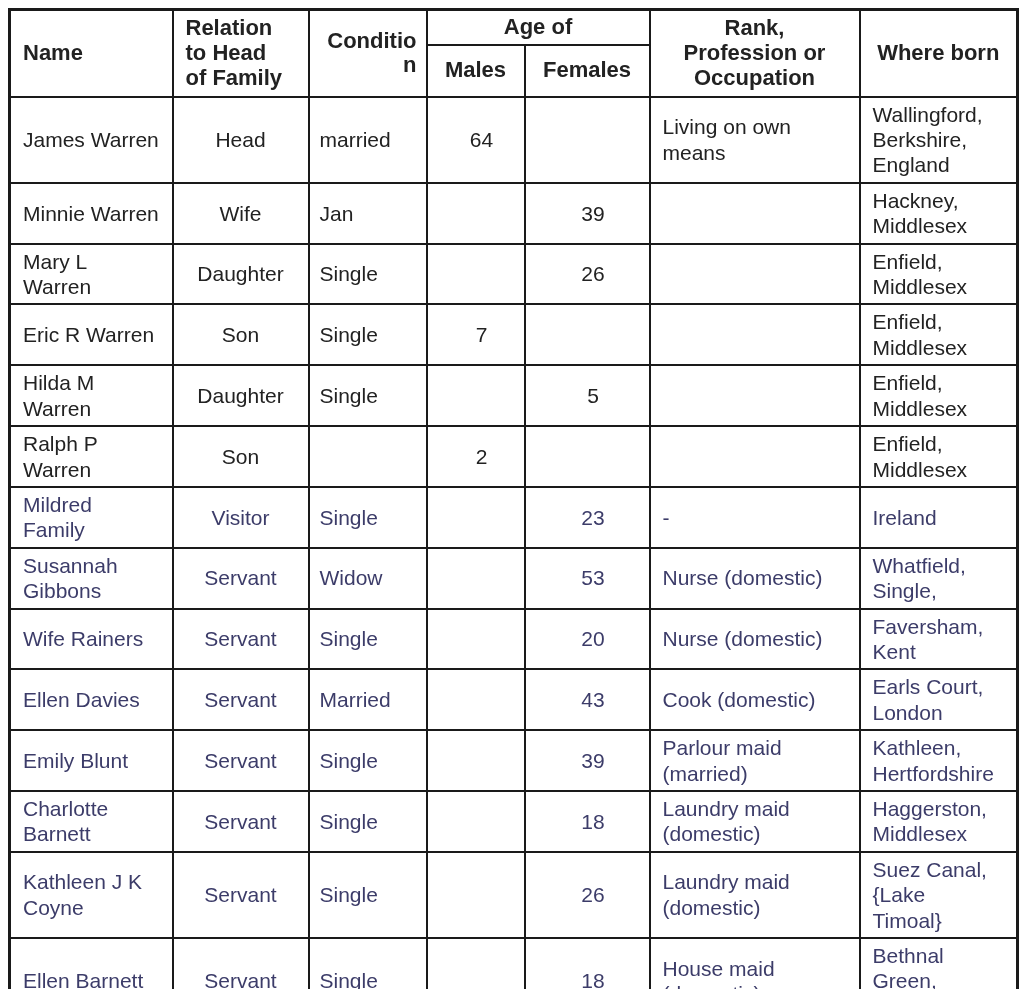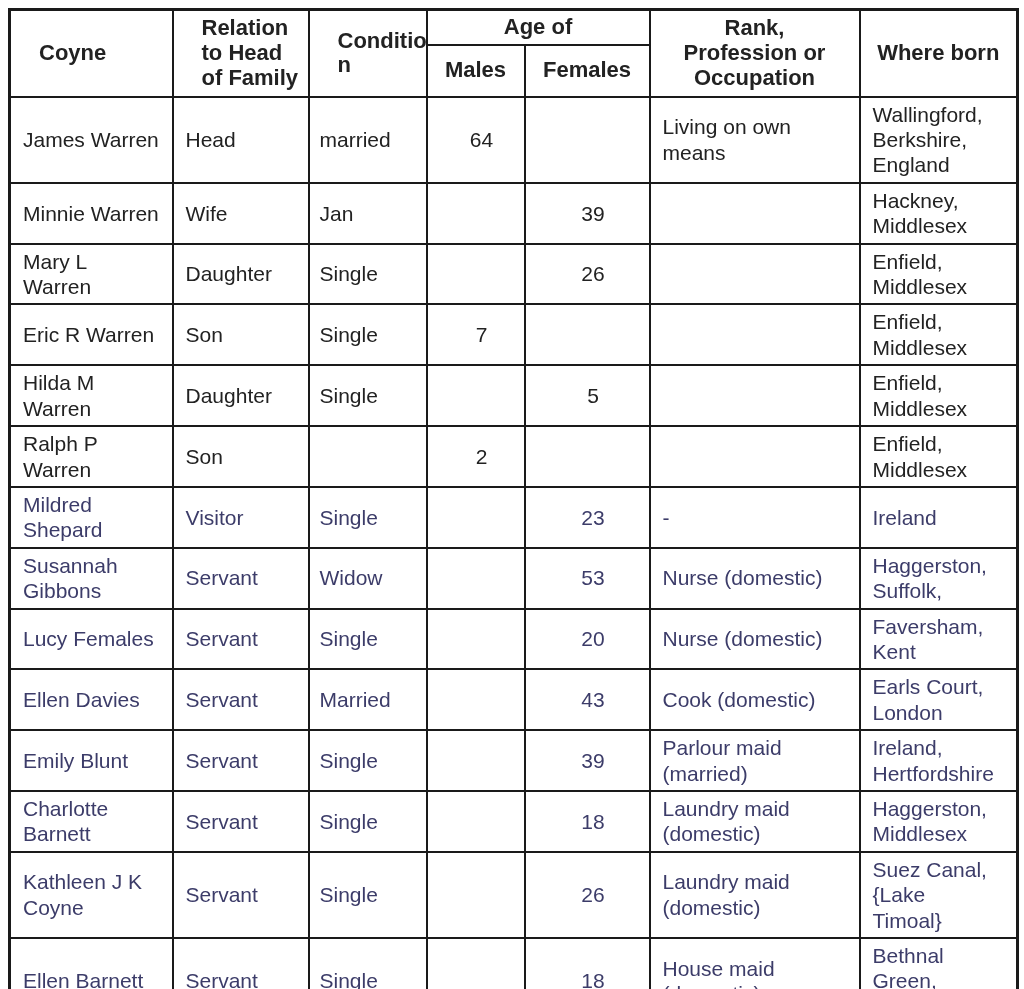"Relation to Head of Family" th.h-left { padding-left: 28px -> 12px }
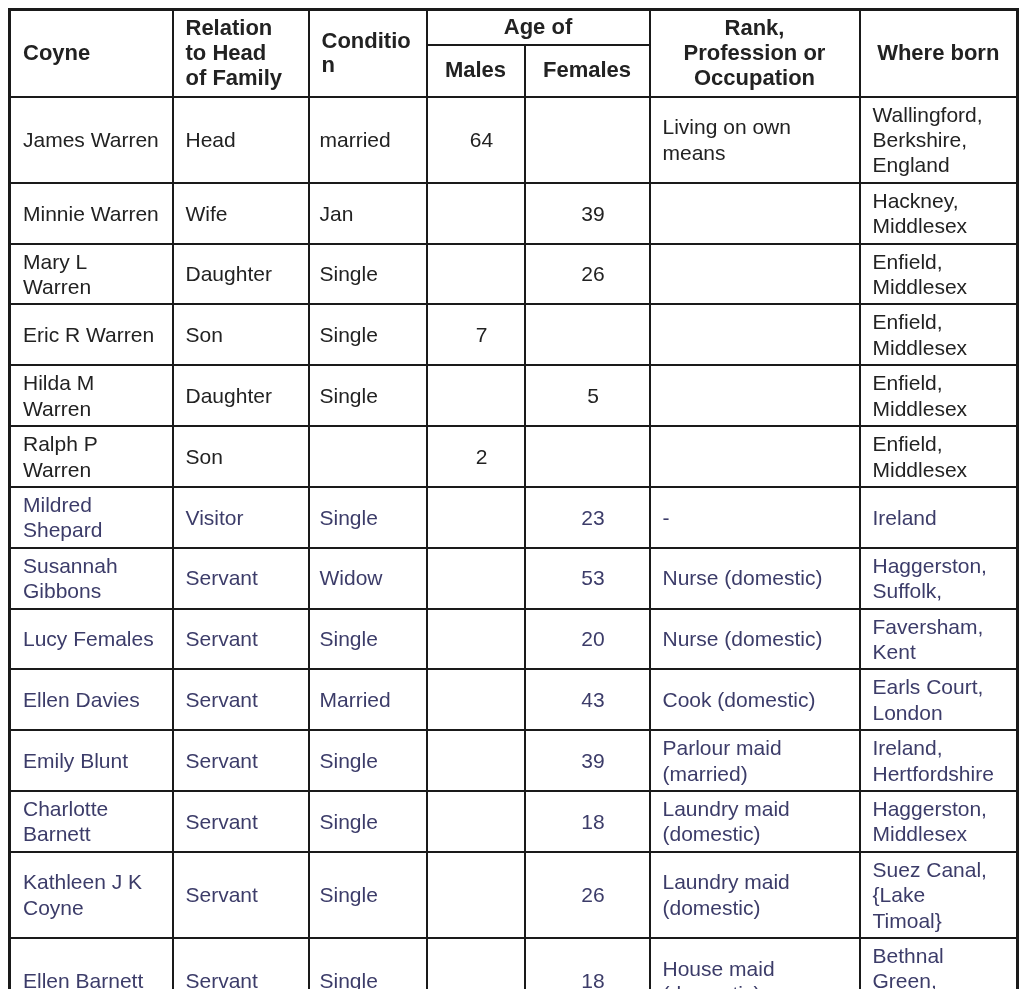"Coyne" span.wrapbox { text: Coyne -> Name }
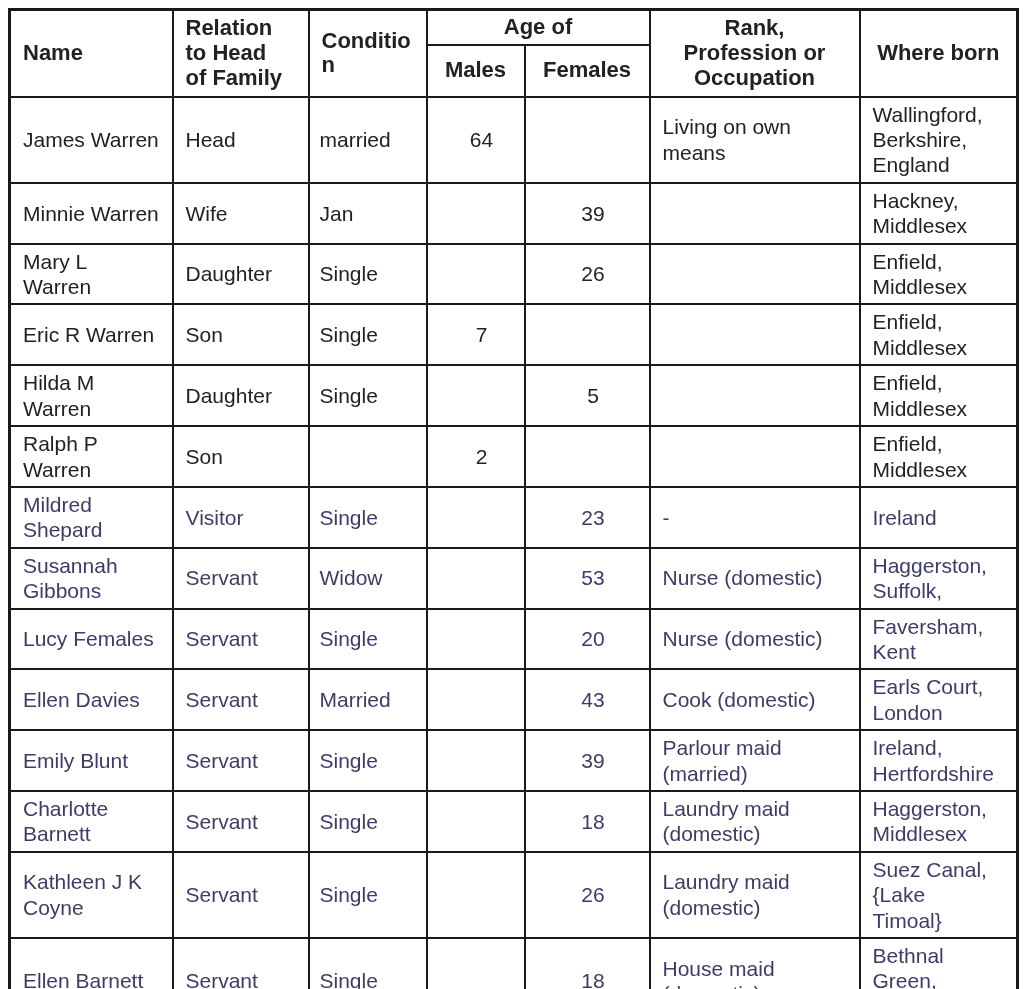"Condition" th.h-cond .wrapbox { text-align: left -> right }
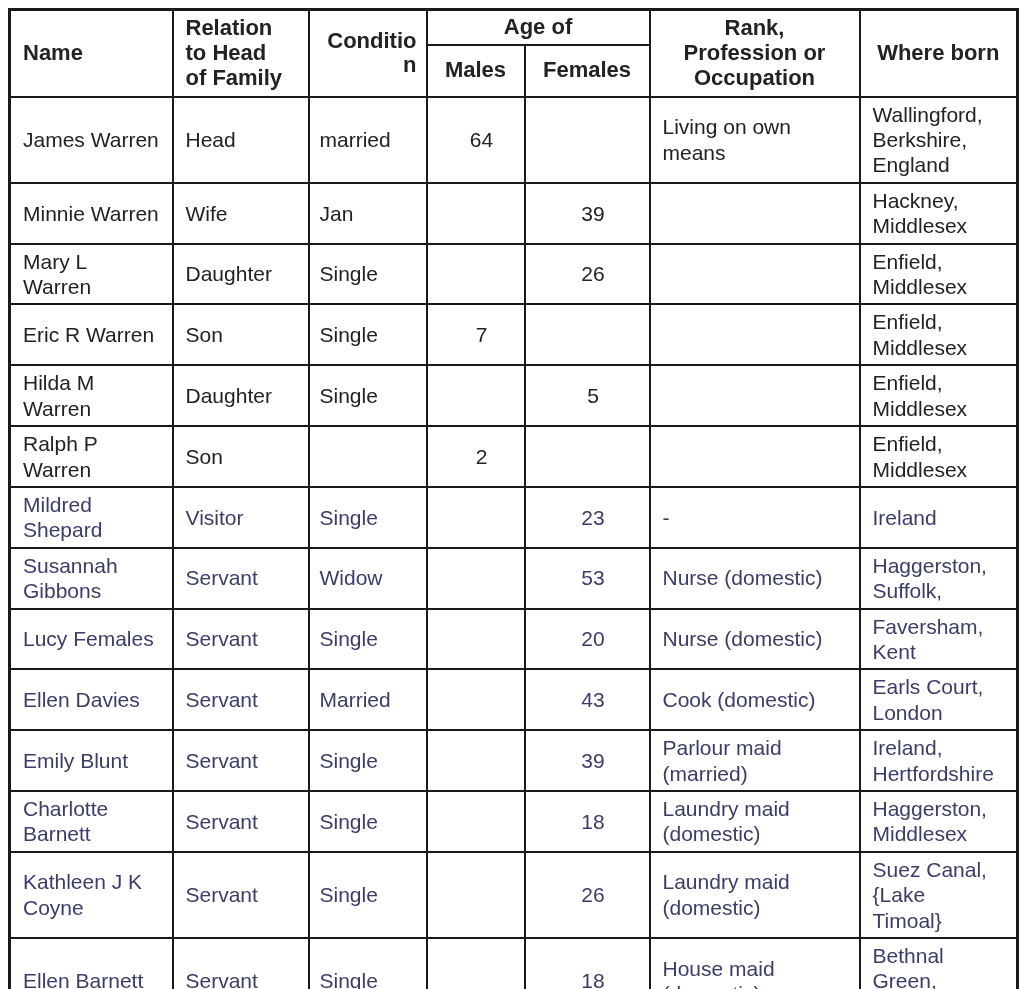"Head" td.c-rel { text-align: left -> center }
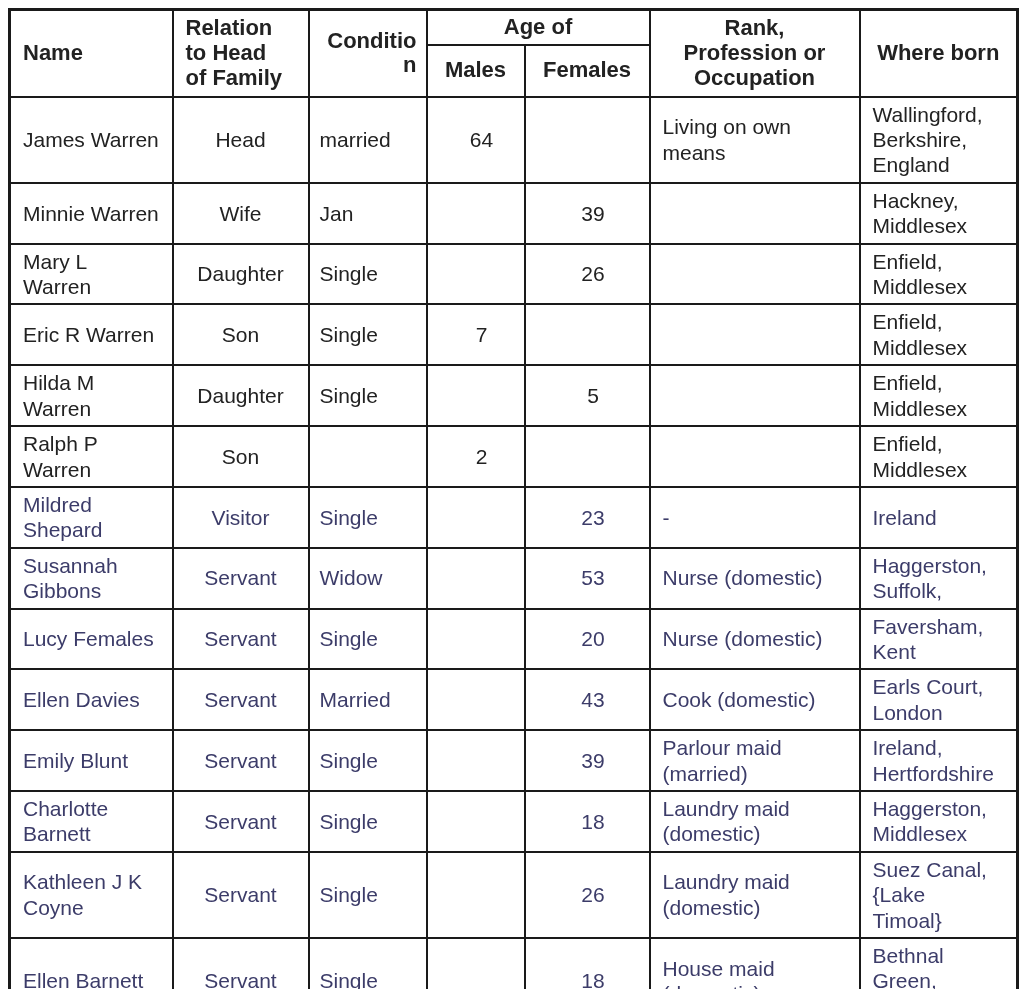"Mildred Shepard" td.c-name { text: Shepard -> Family }
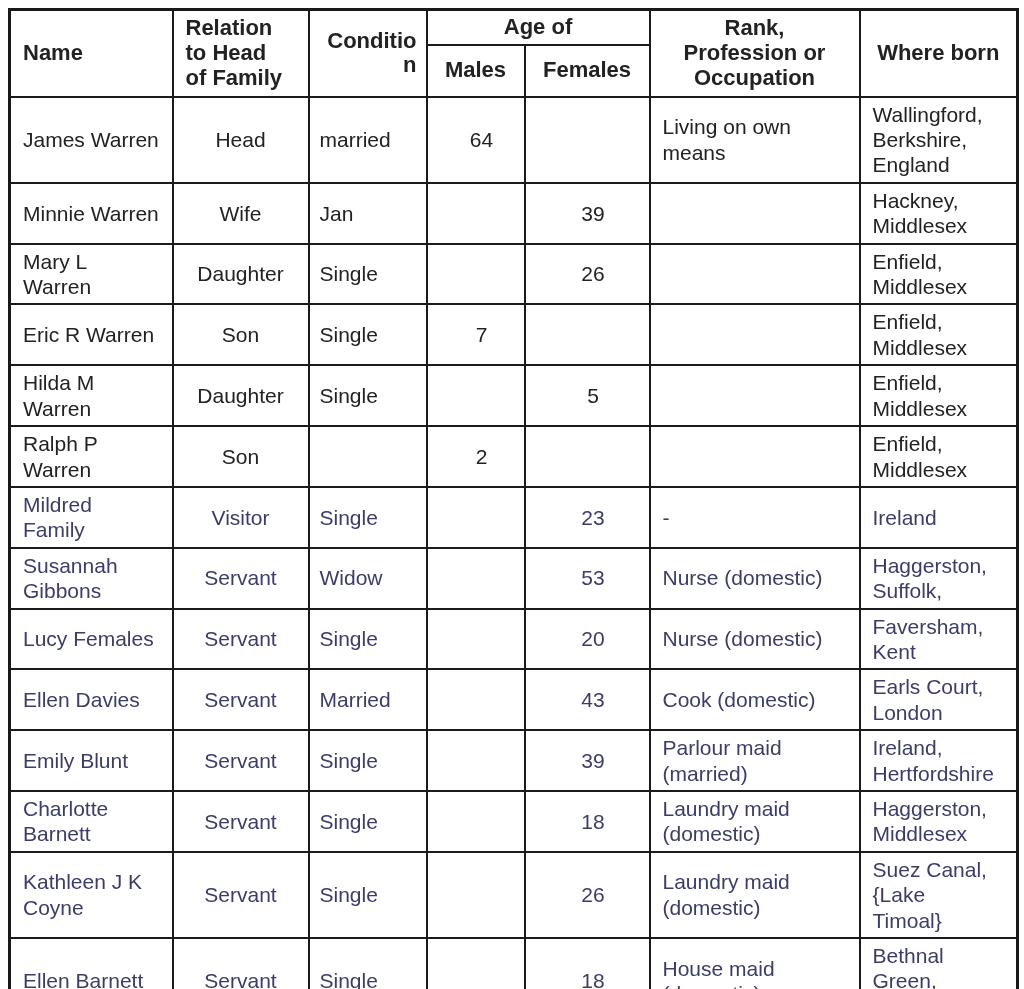"Haggerston, Suffolk," td.c-born { text: Haggerston, Suffolk -> Whatfield, Single }
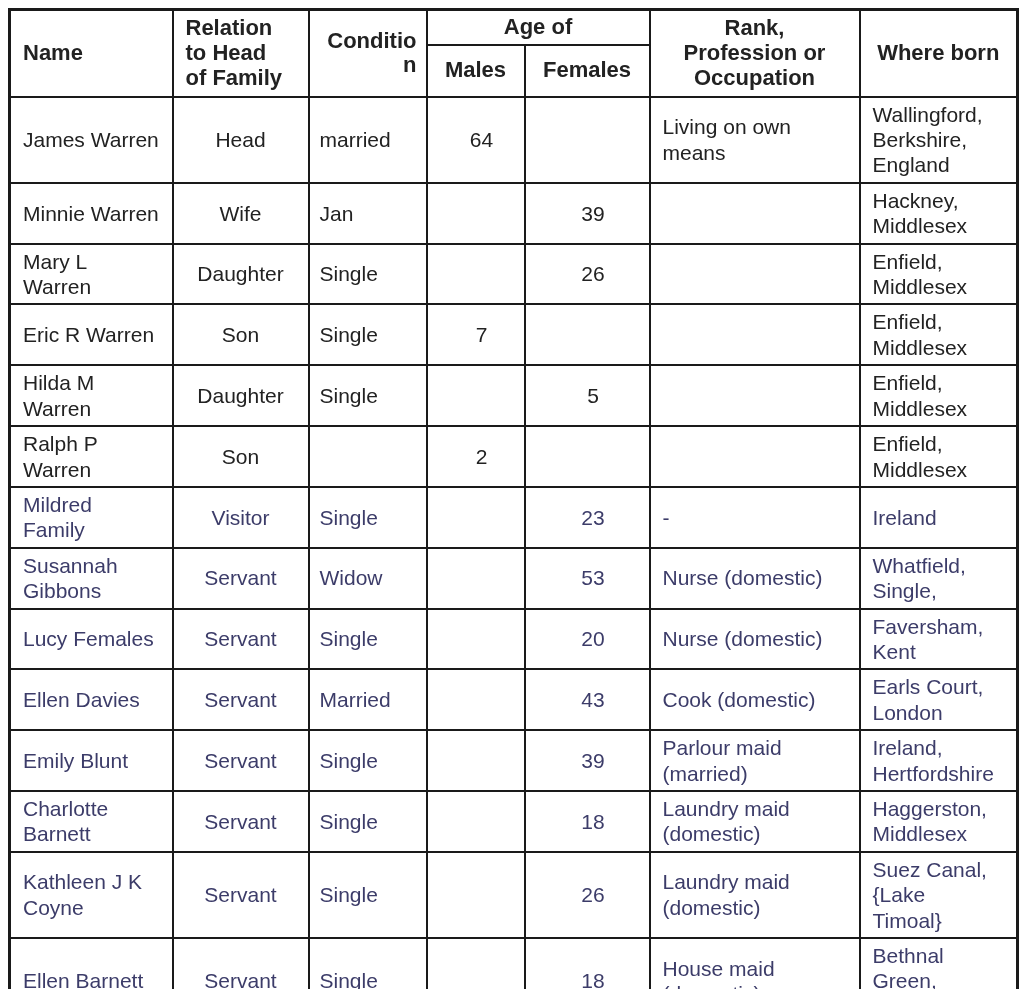"Lucy Females" td.c-name { text: Lucy Females -> Wife Rainers }
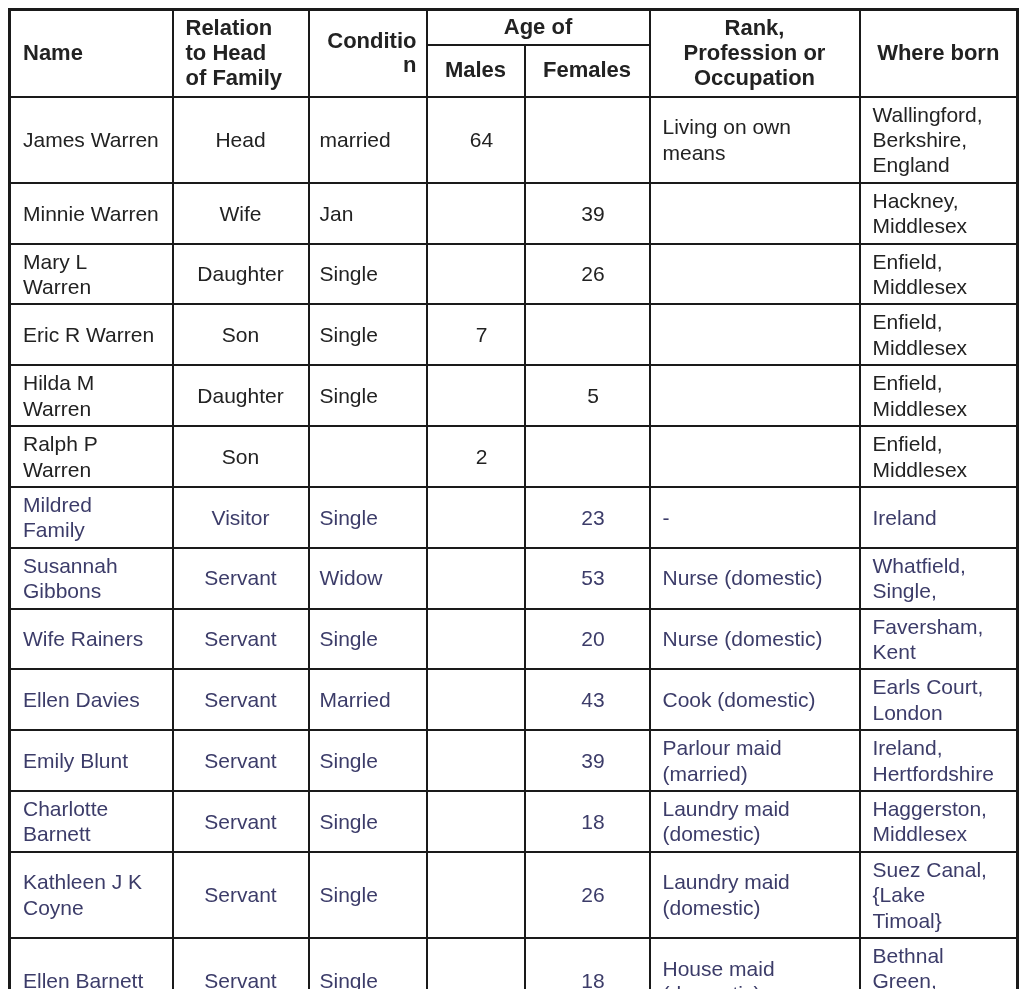"Ireland, Hertfordshire" td.c-born { text: Ireland -> Kathleen }
